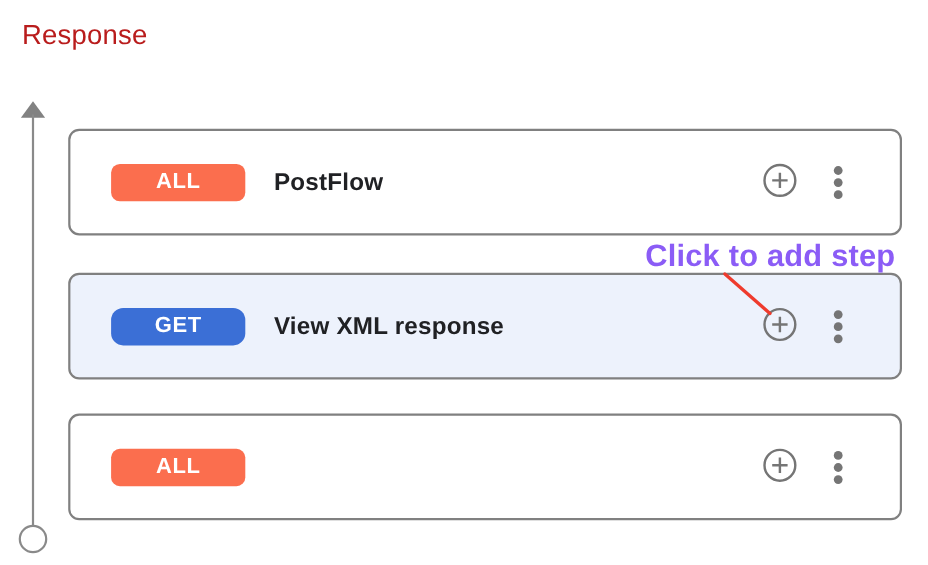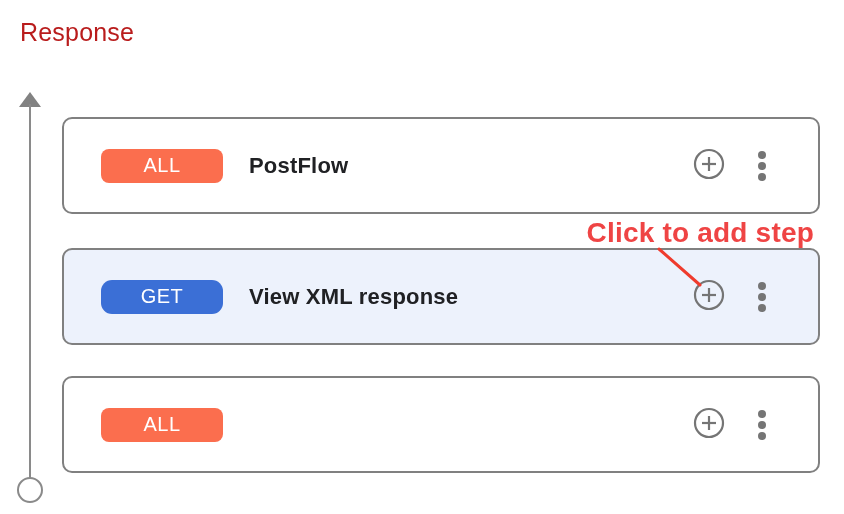"ALL" .method-badge { font-weight: 400 -> 700 }
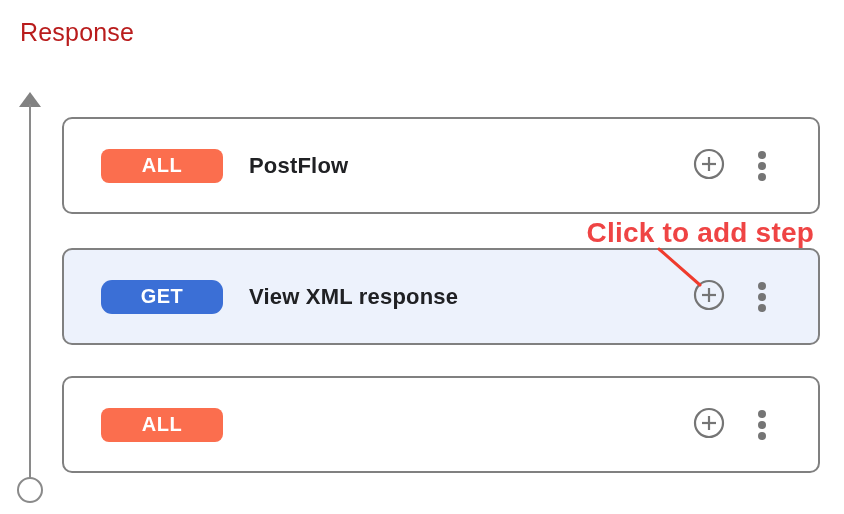"Click to add step" div.annotation-label { color: #ef4444 -> #8b5cf6 }
